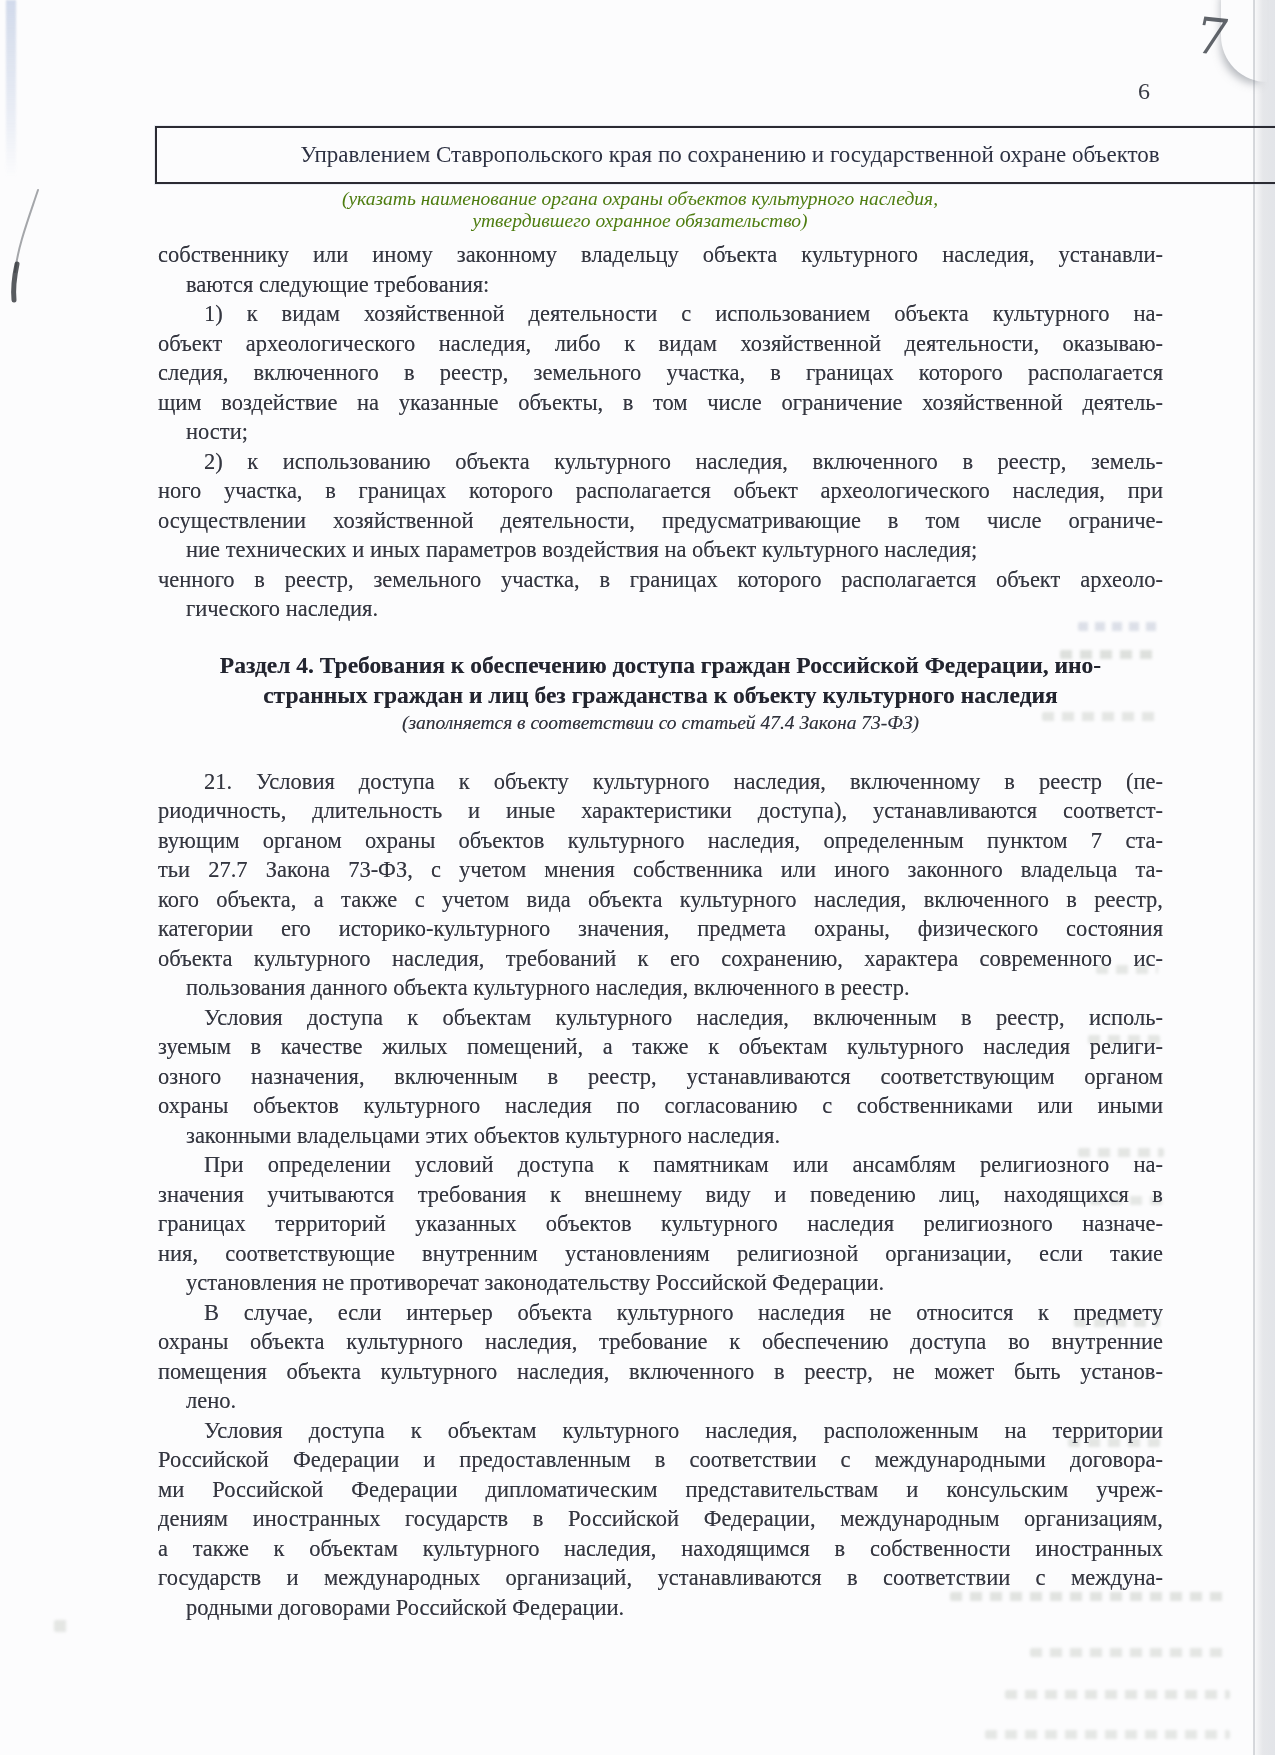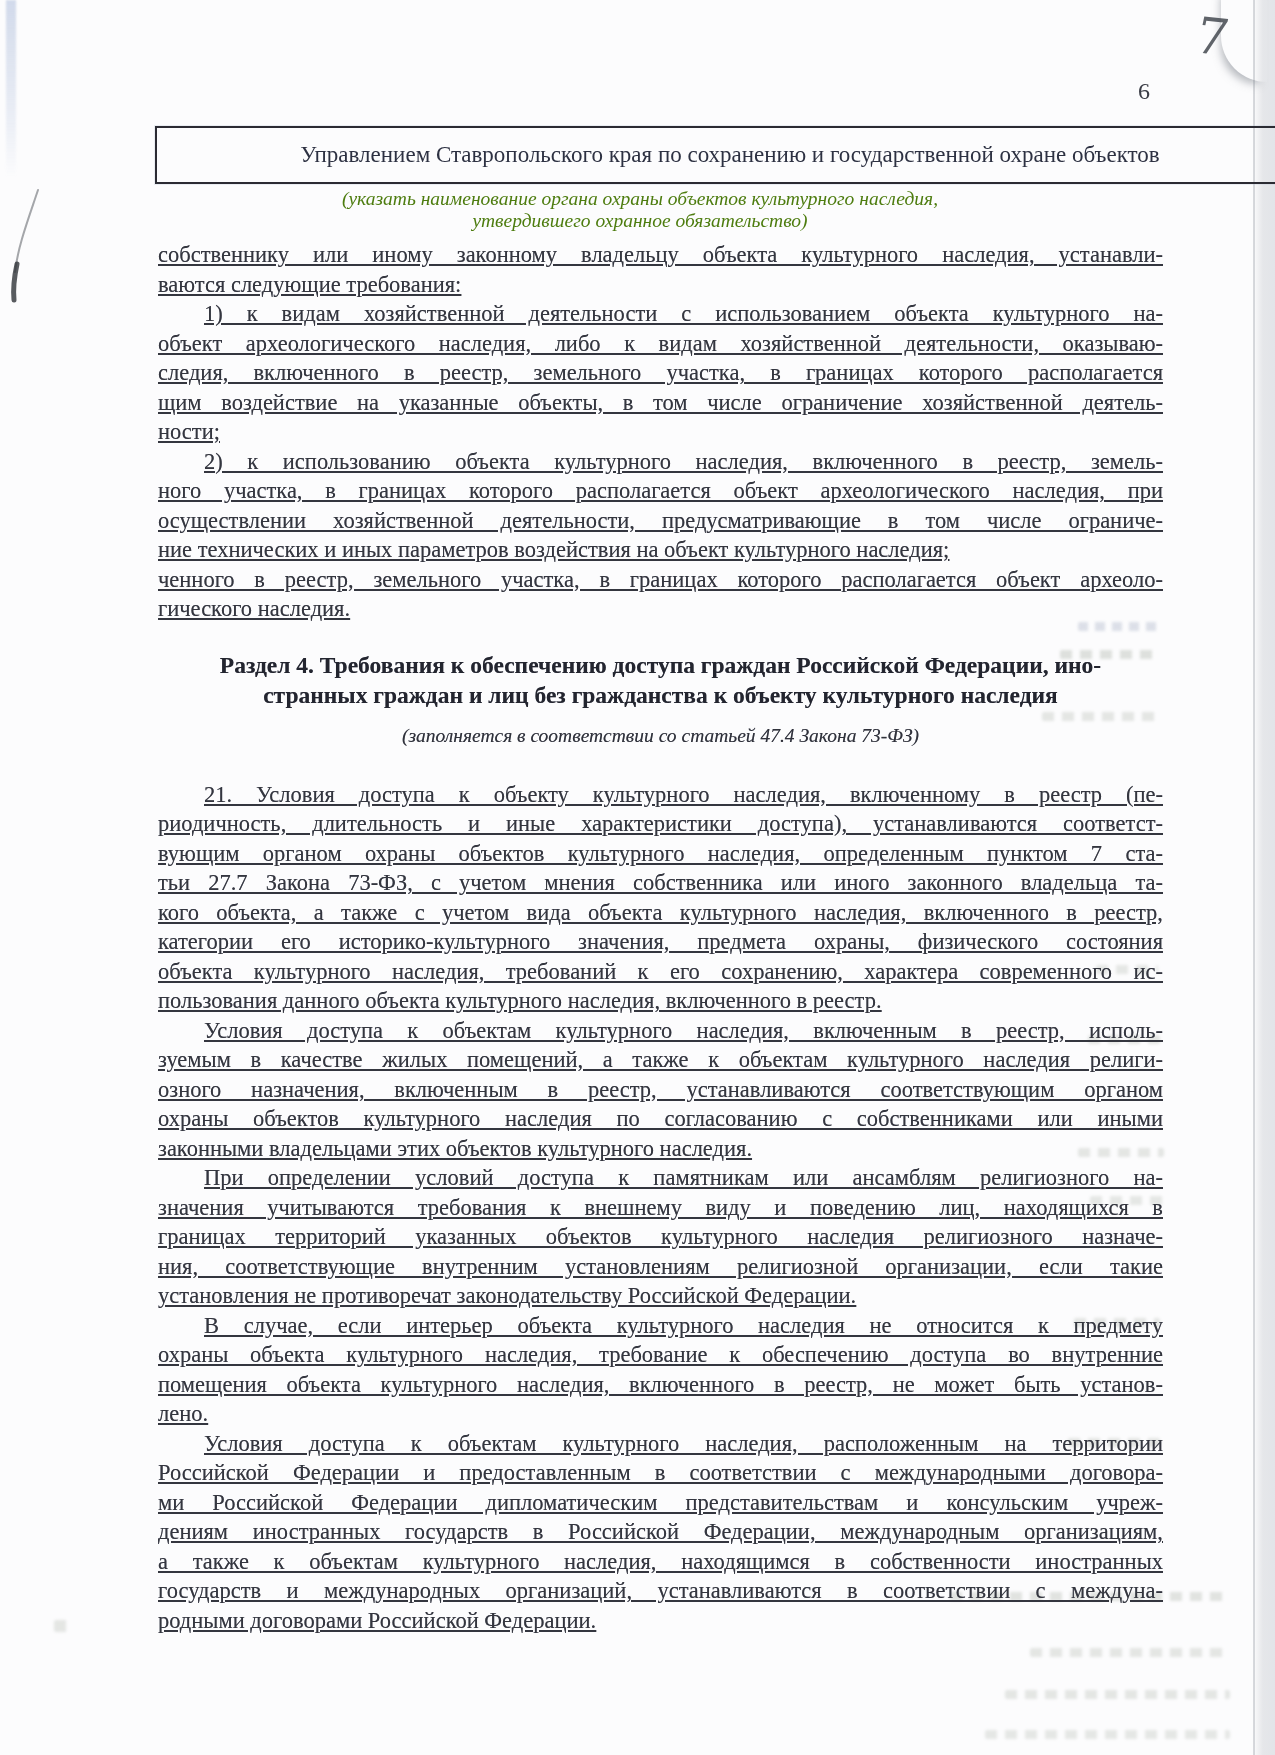"собственнику или иному законному" .line { text-decoration: underline -> none }
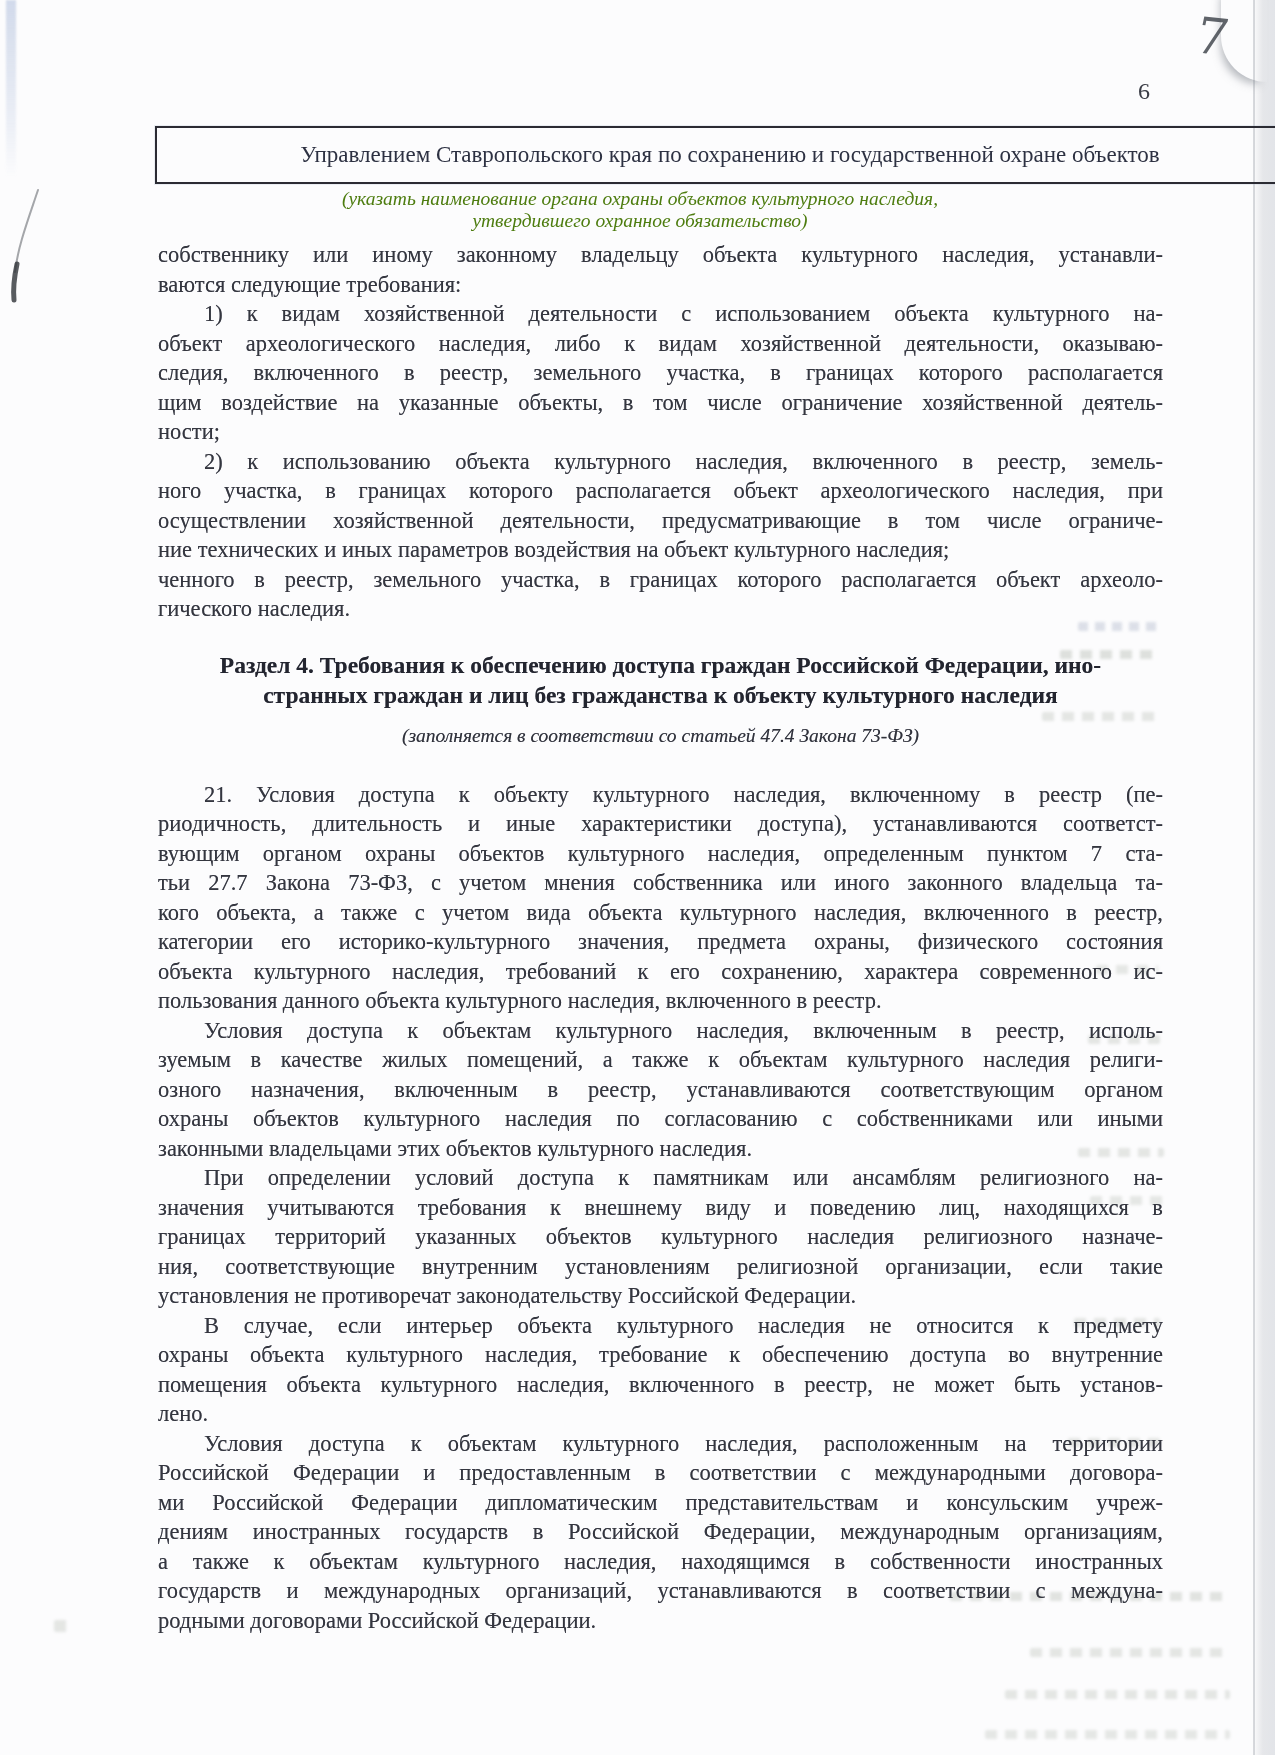"ваются следующие требования:" .line.last { margin-left: none -> 28px }
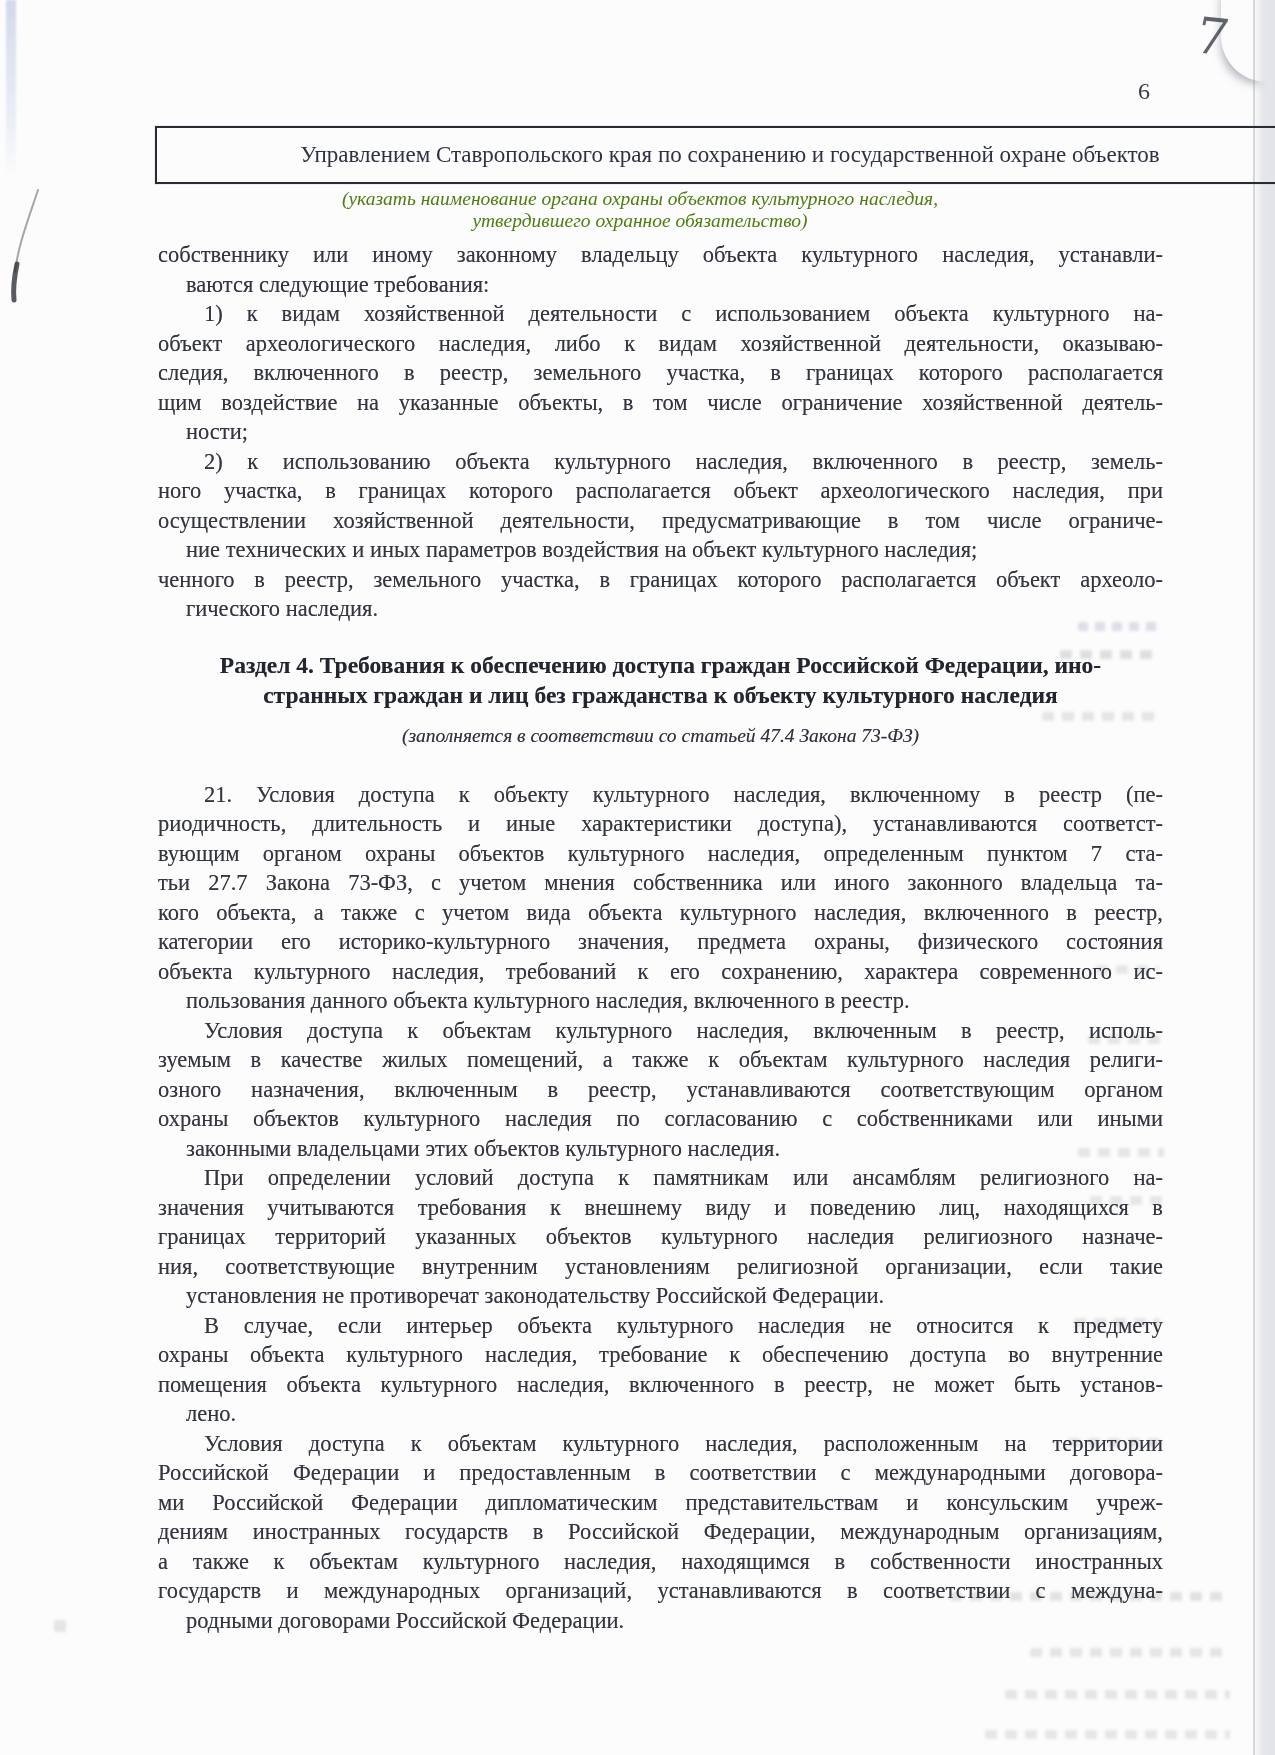"(заполняется в соответствии со статьей" .section-caption { margin-top: 13px -> none }
